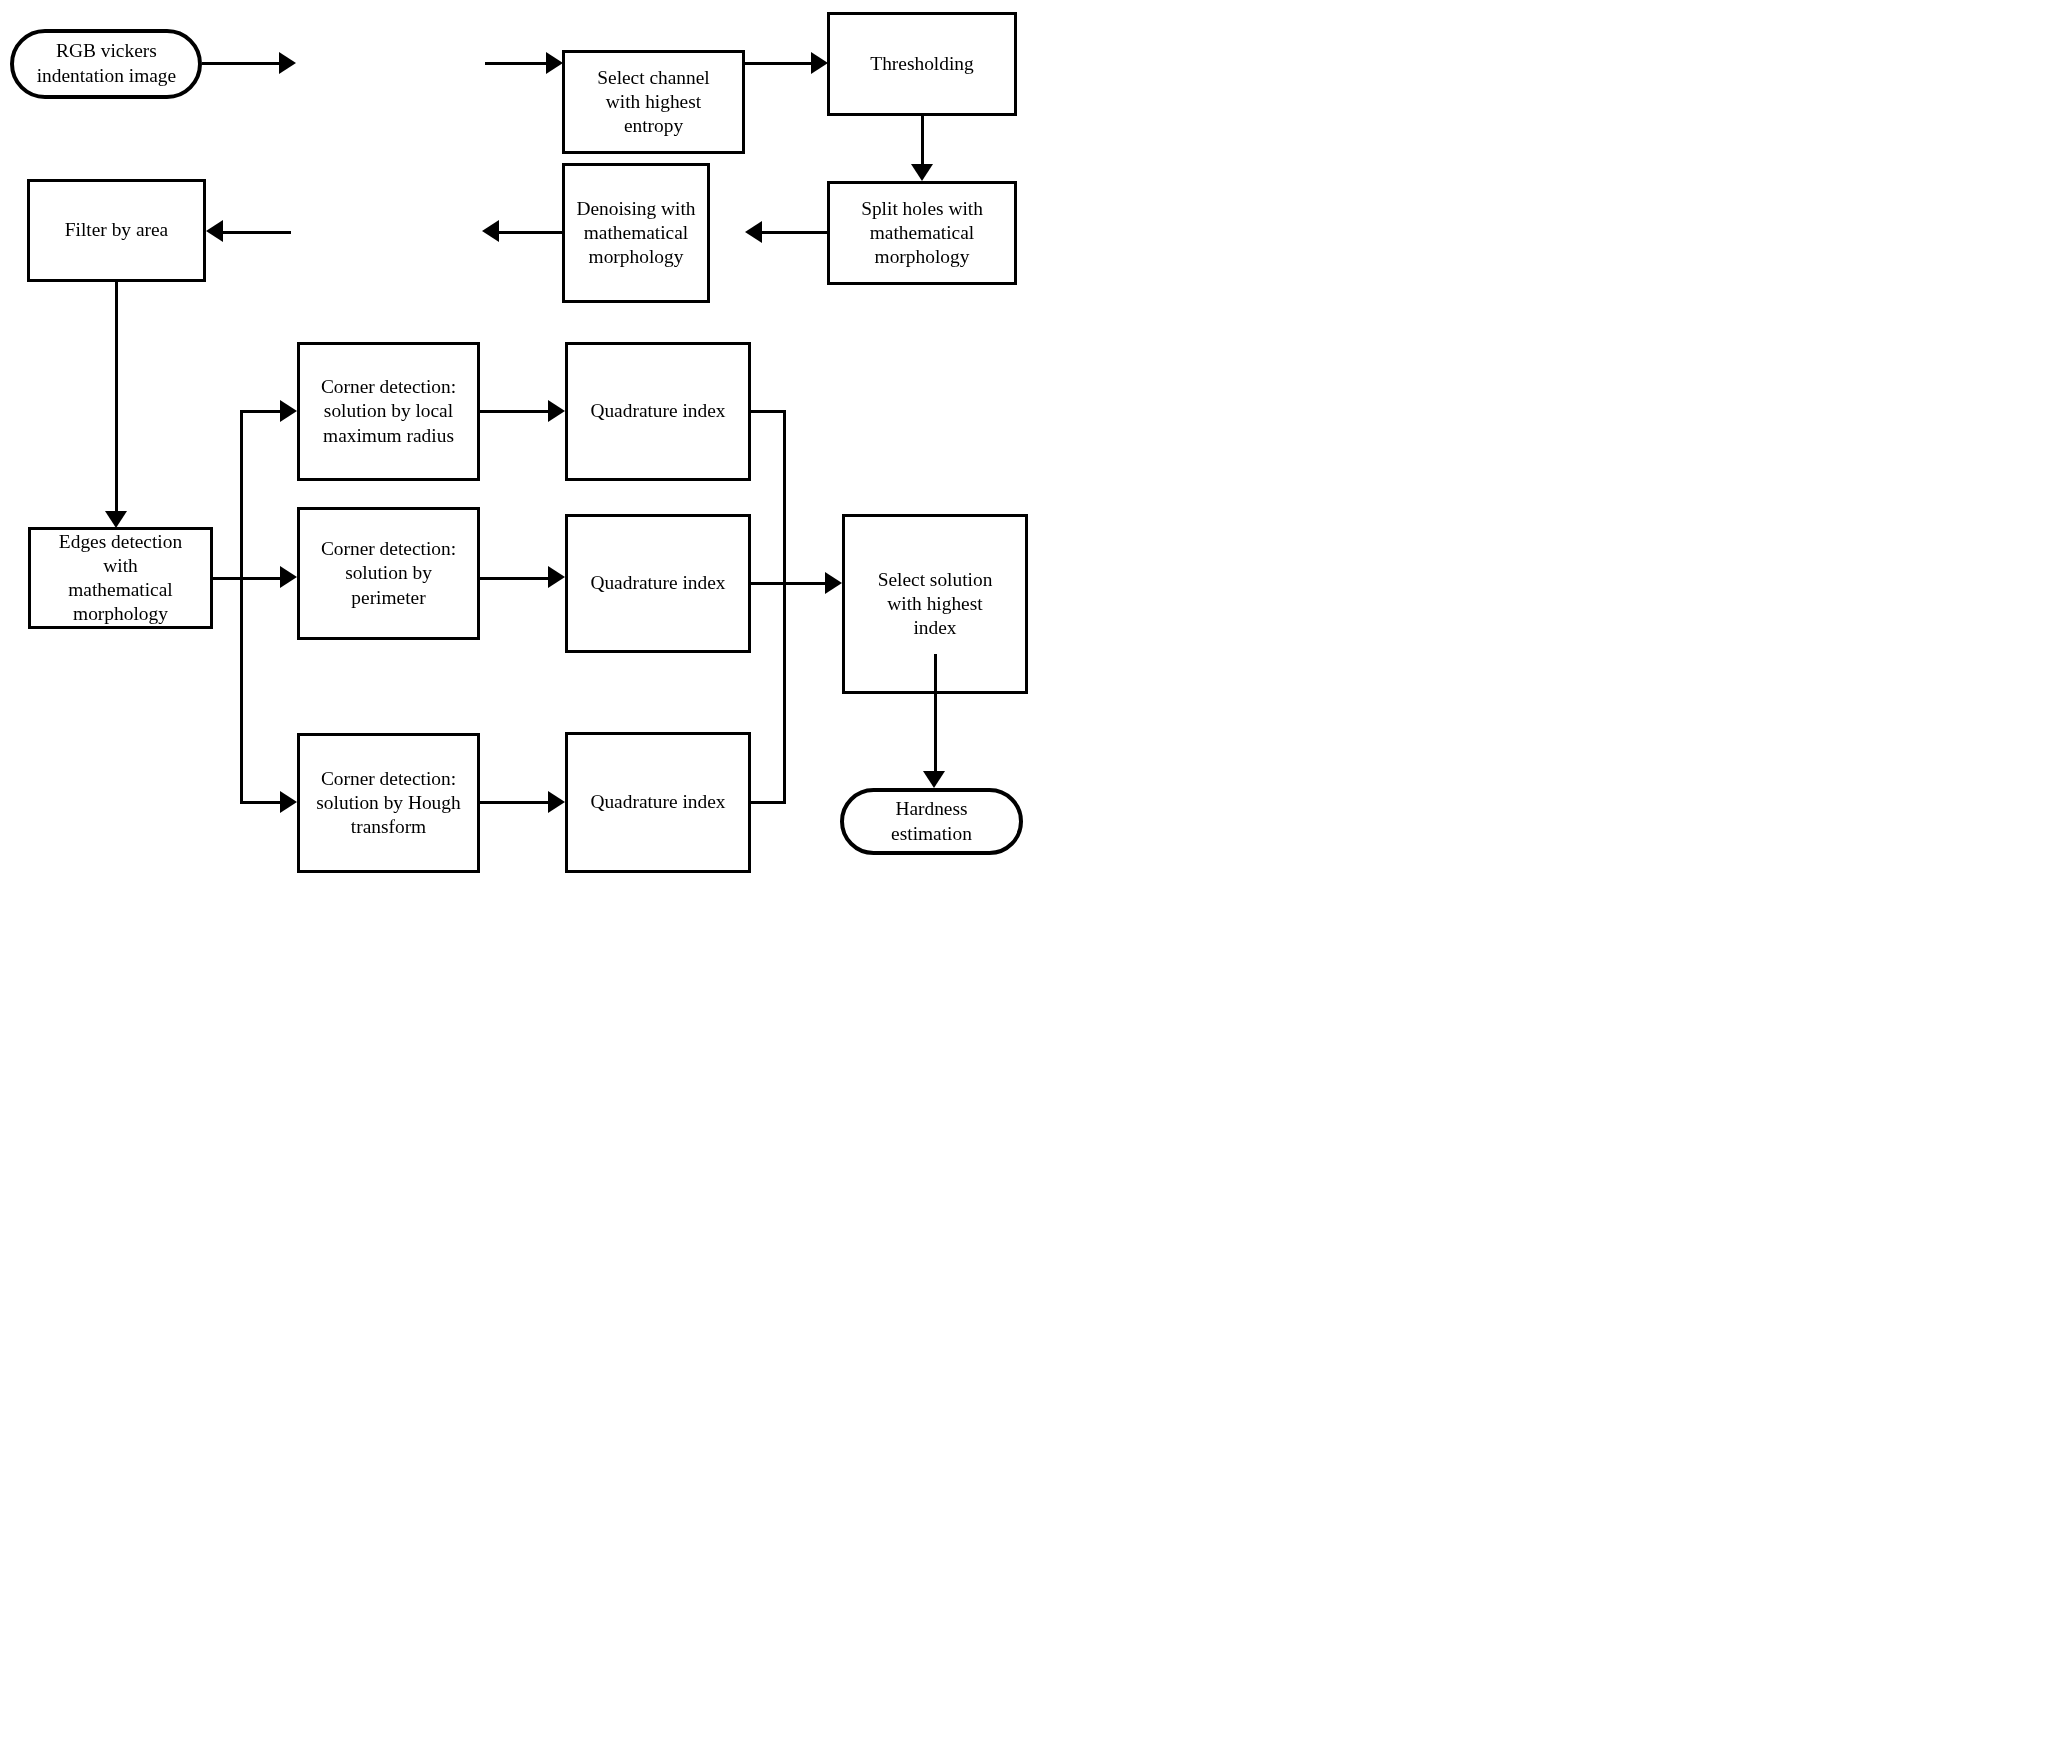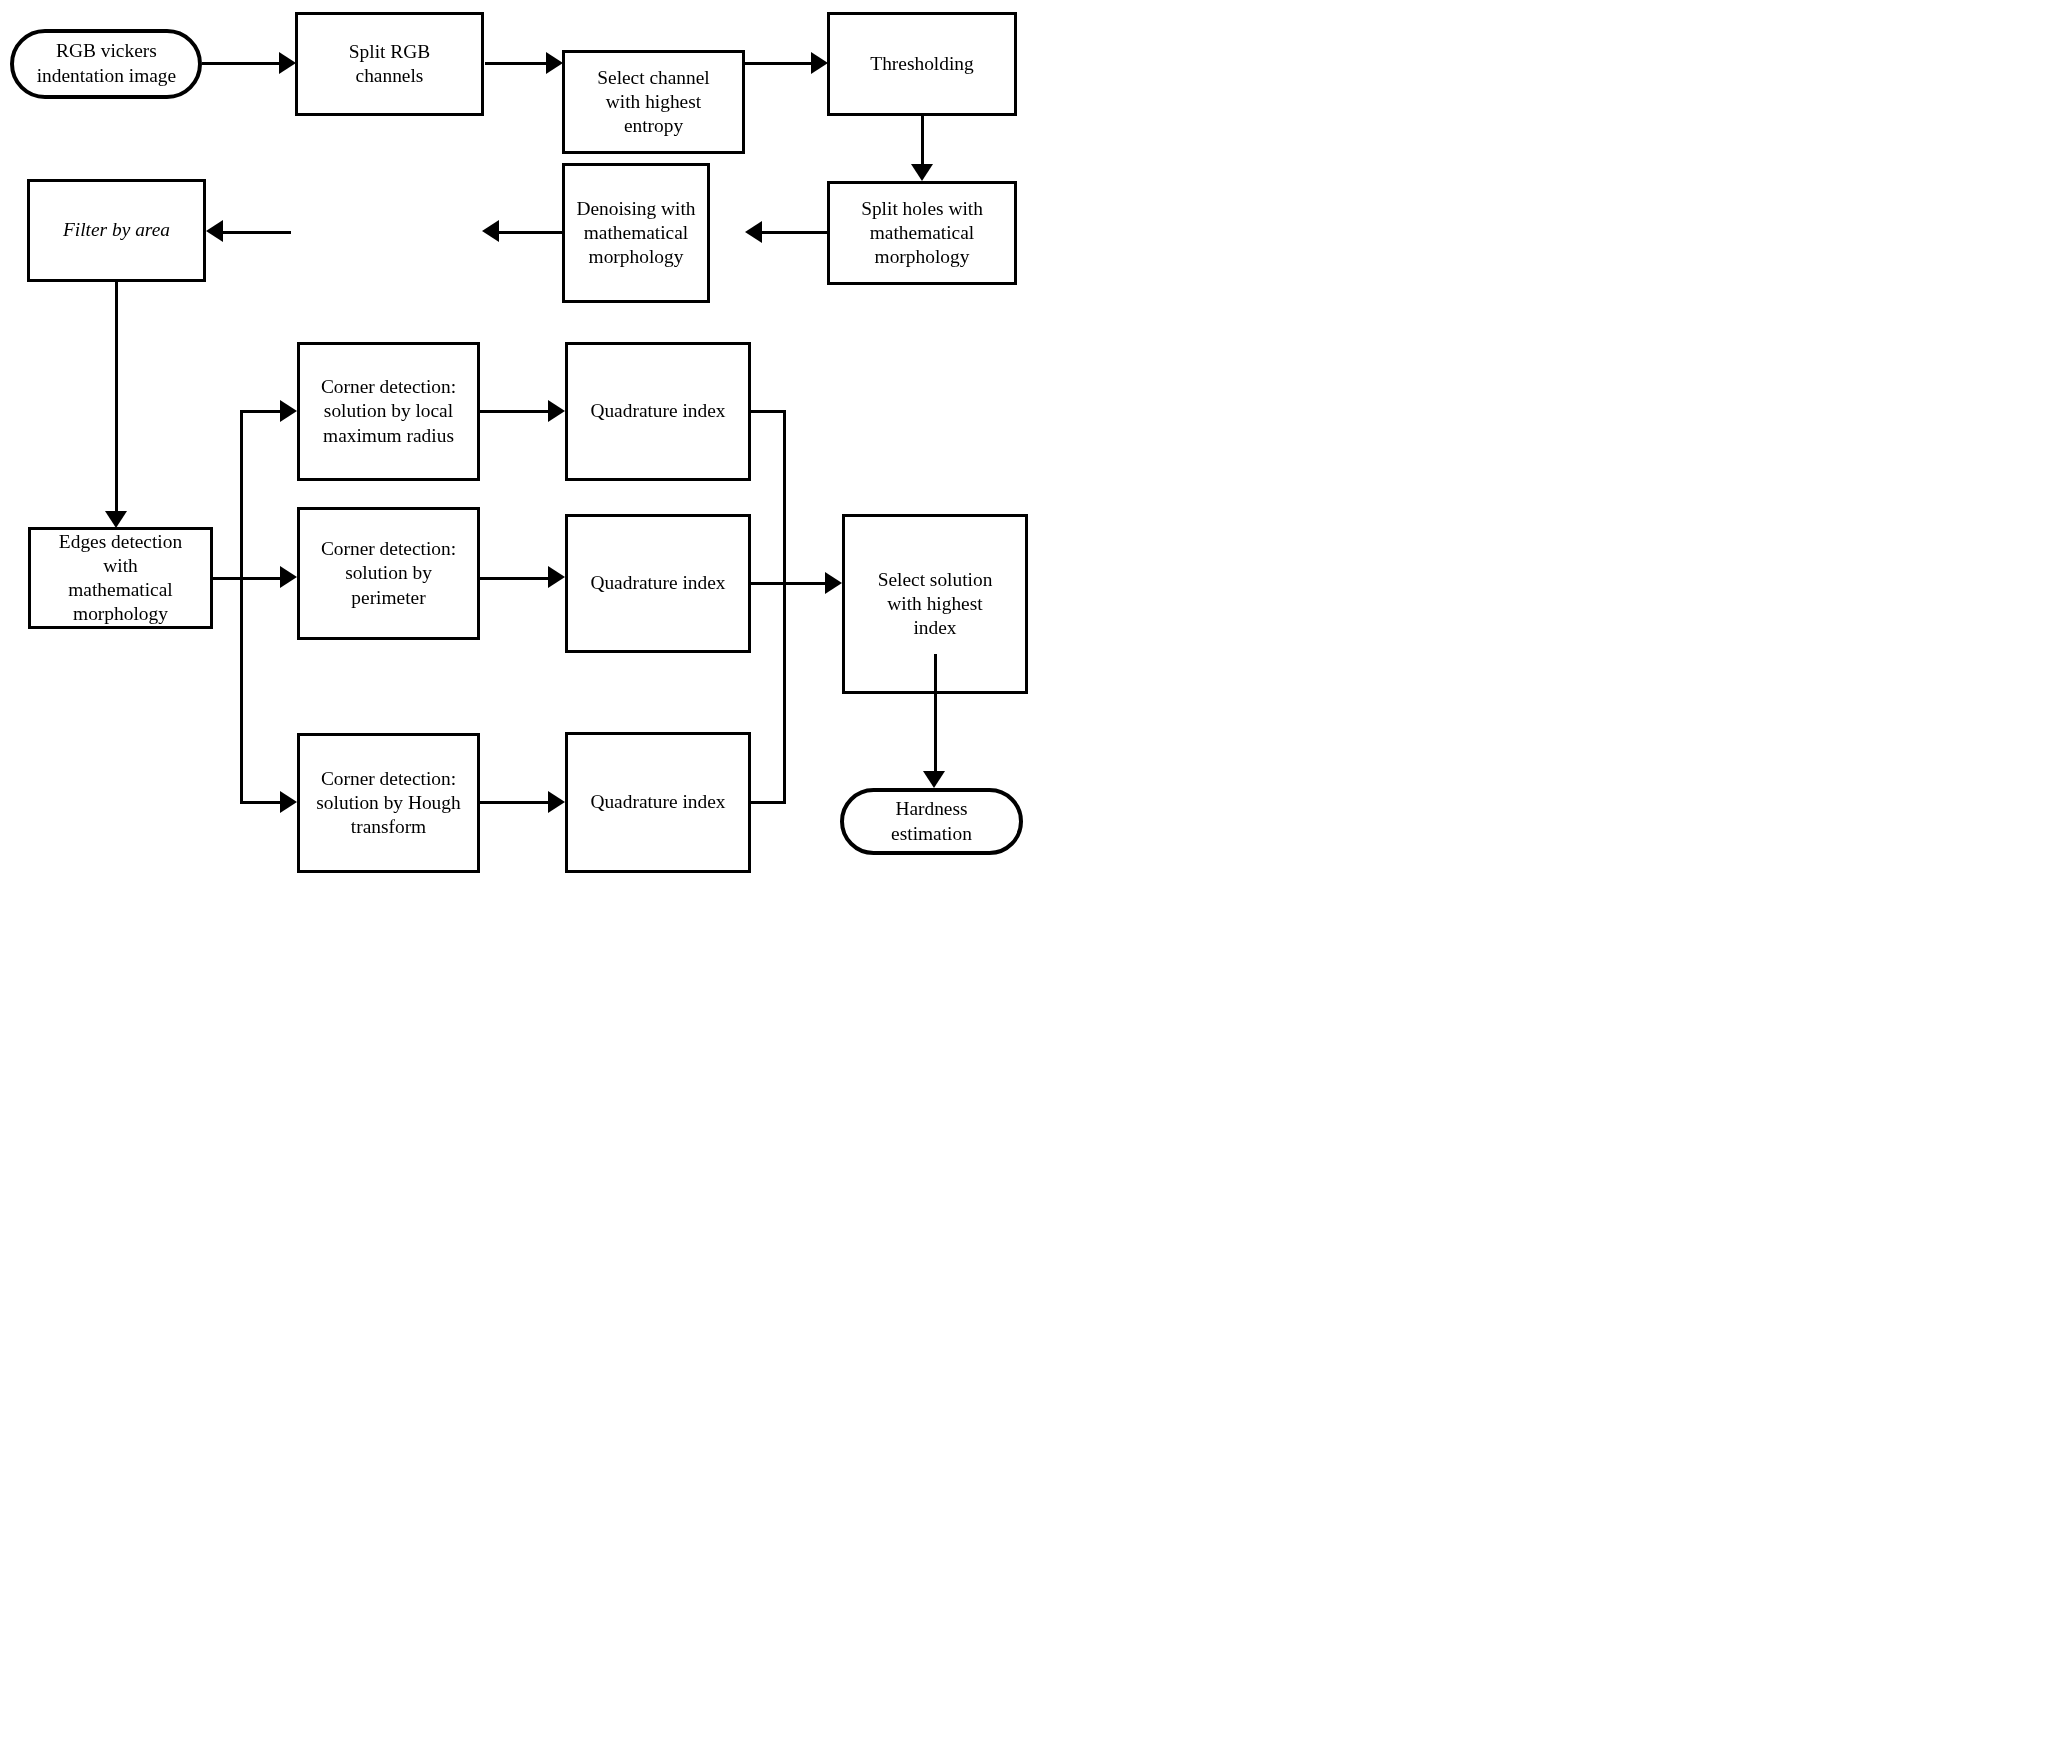"Split RGB" div.node { html: <div>Split RGB channels</div> -> none }
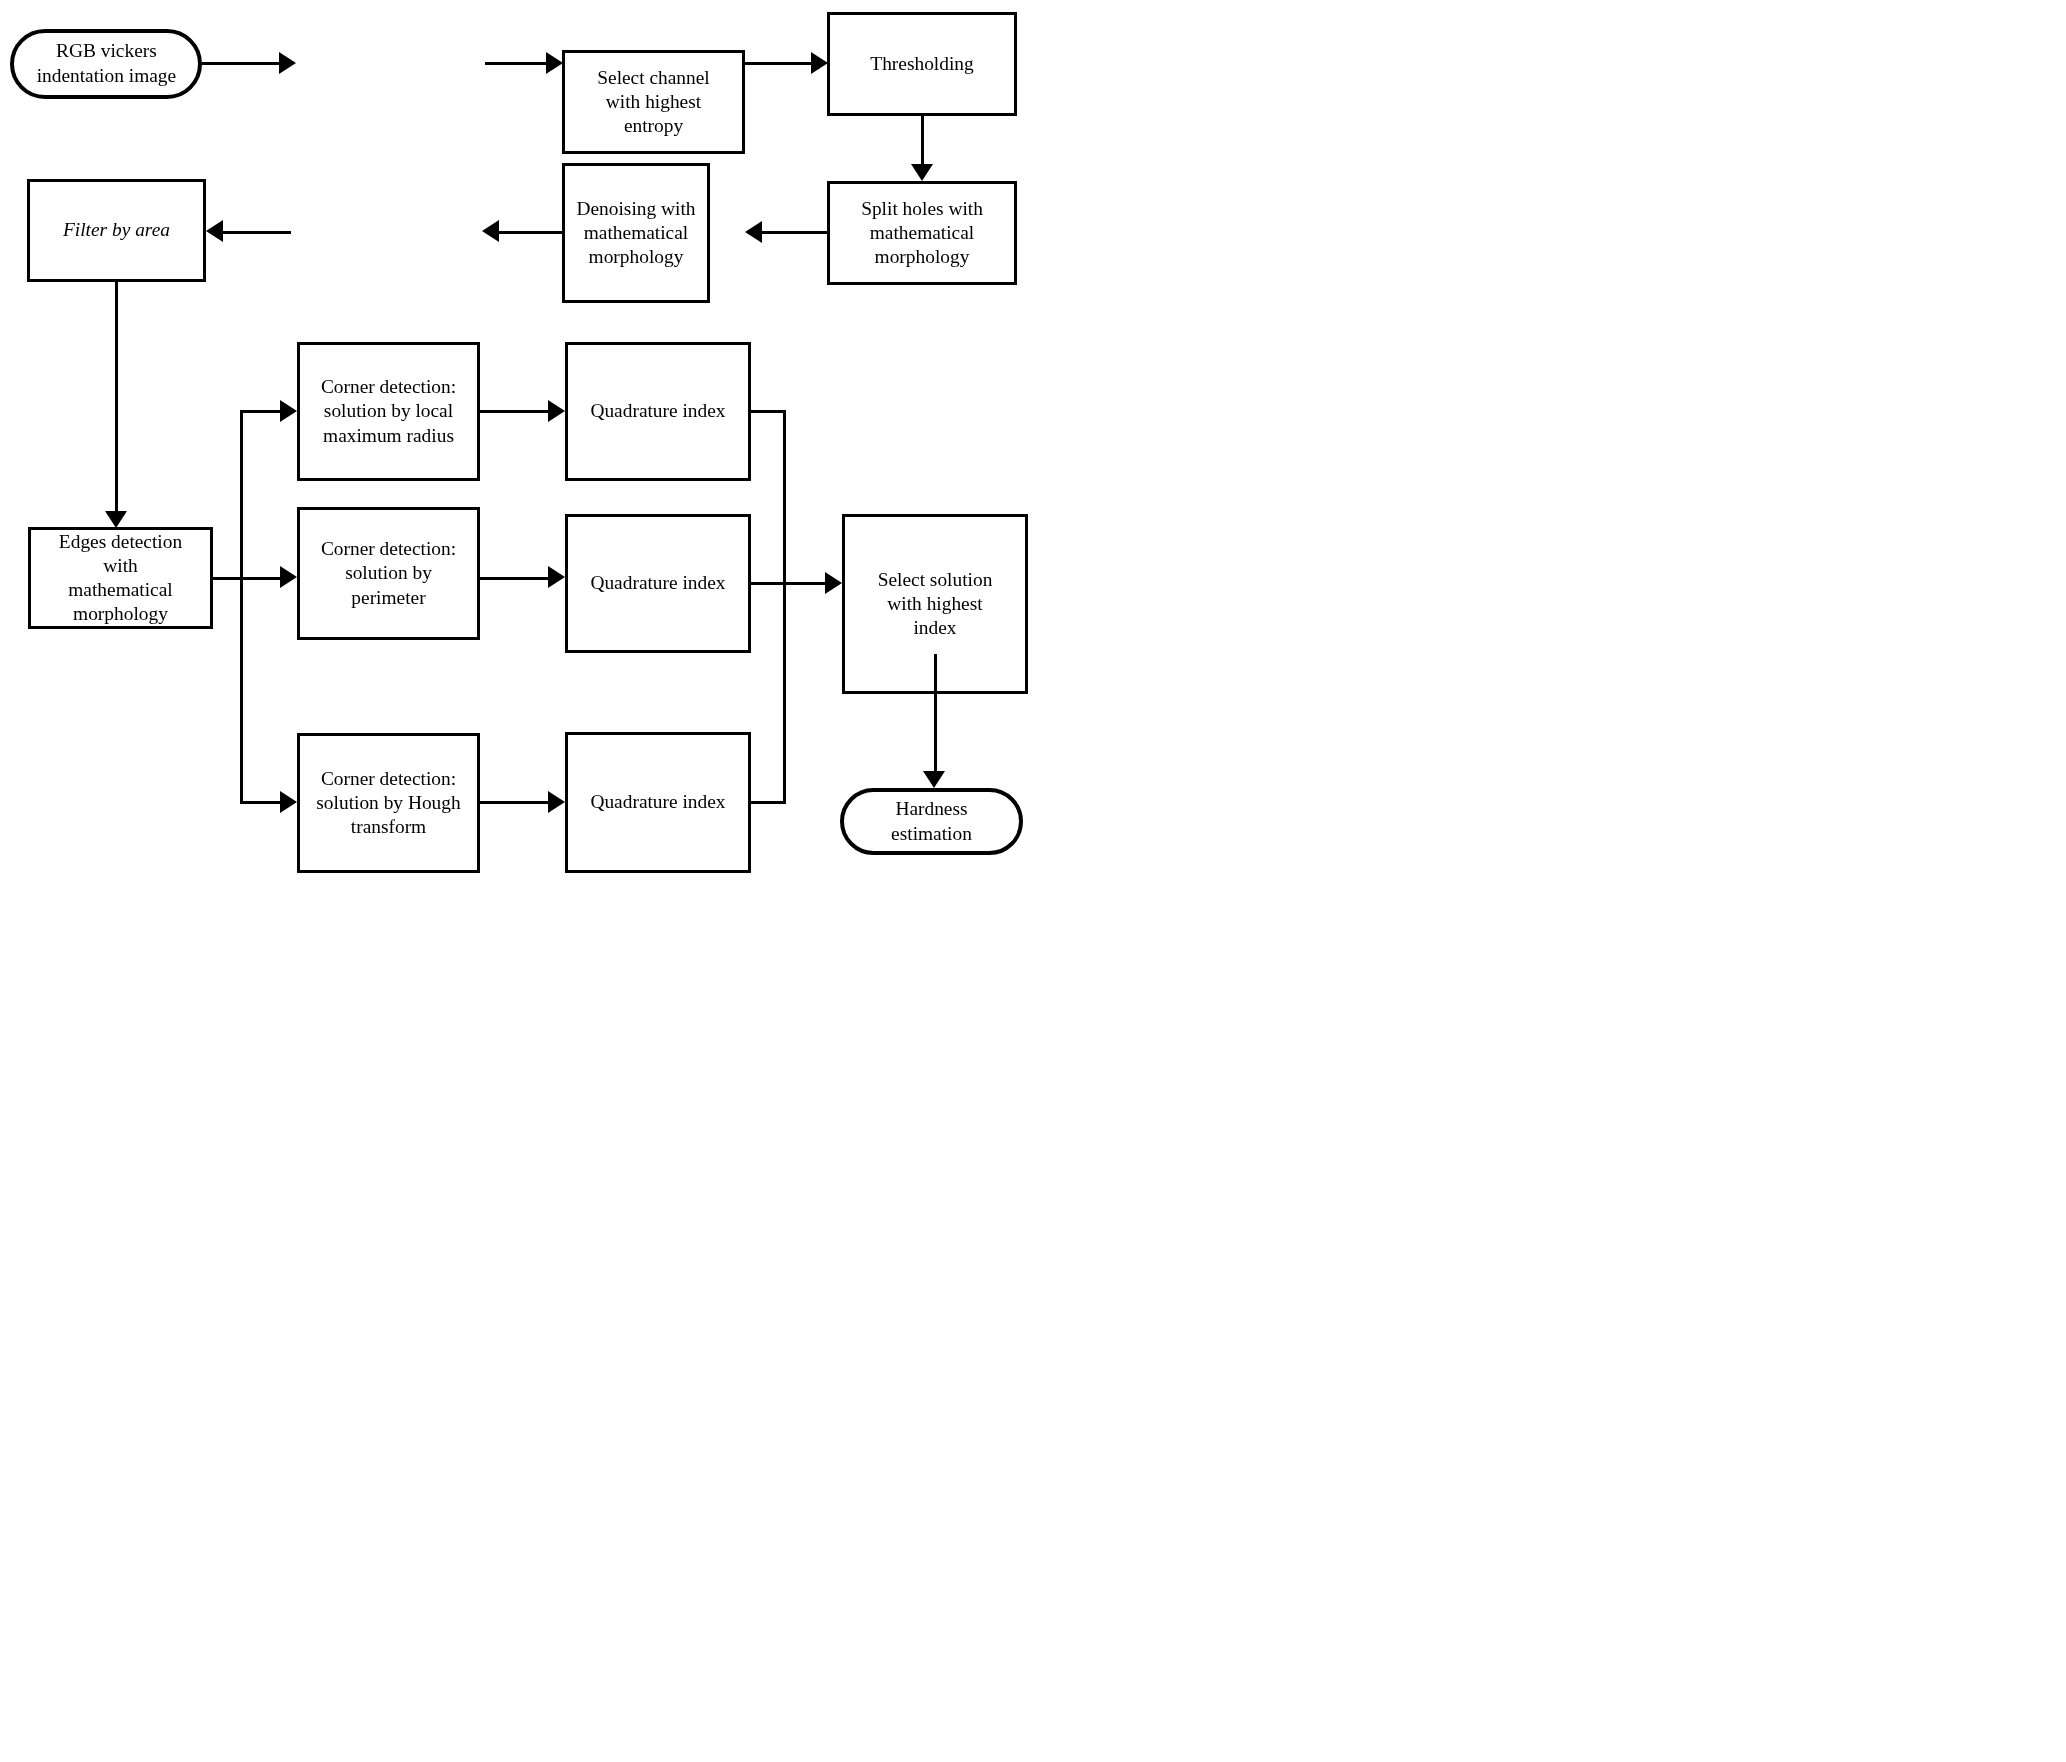"Filter by area" div.node { font-style: italic -> none }
